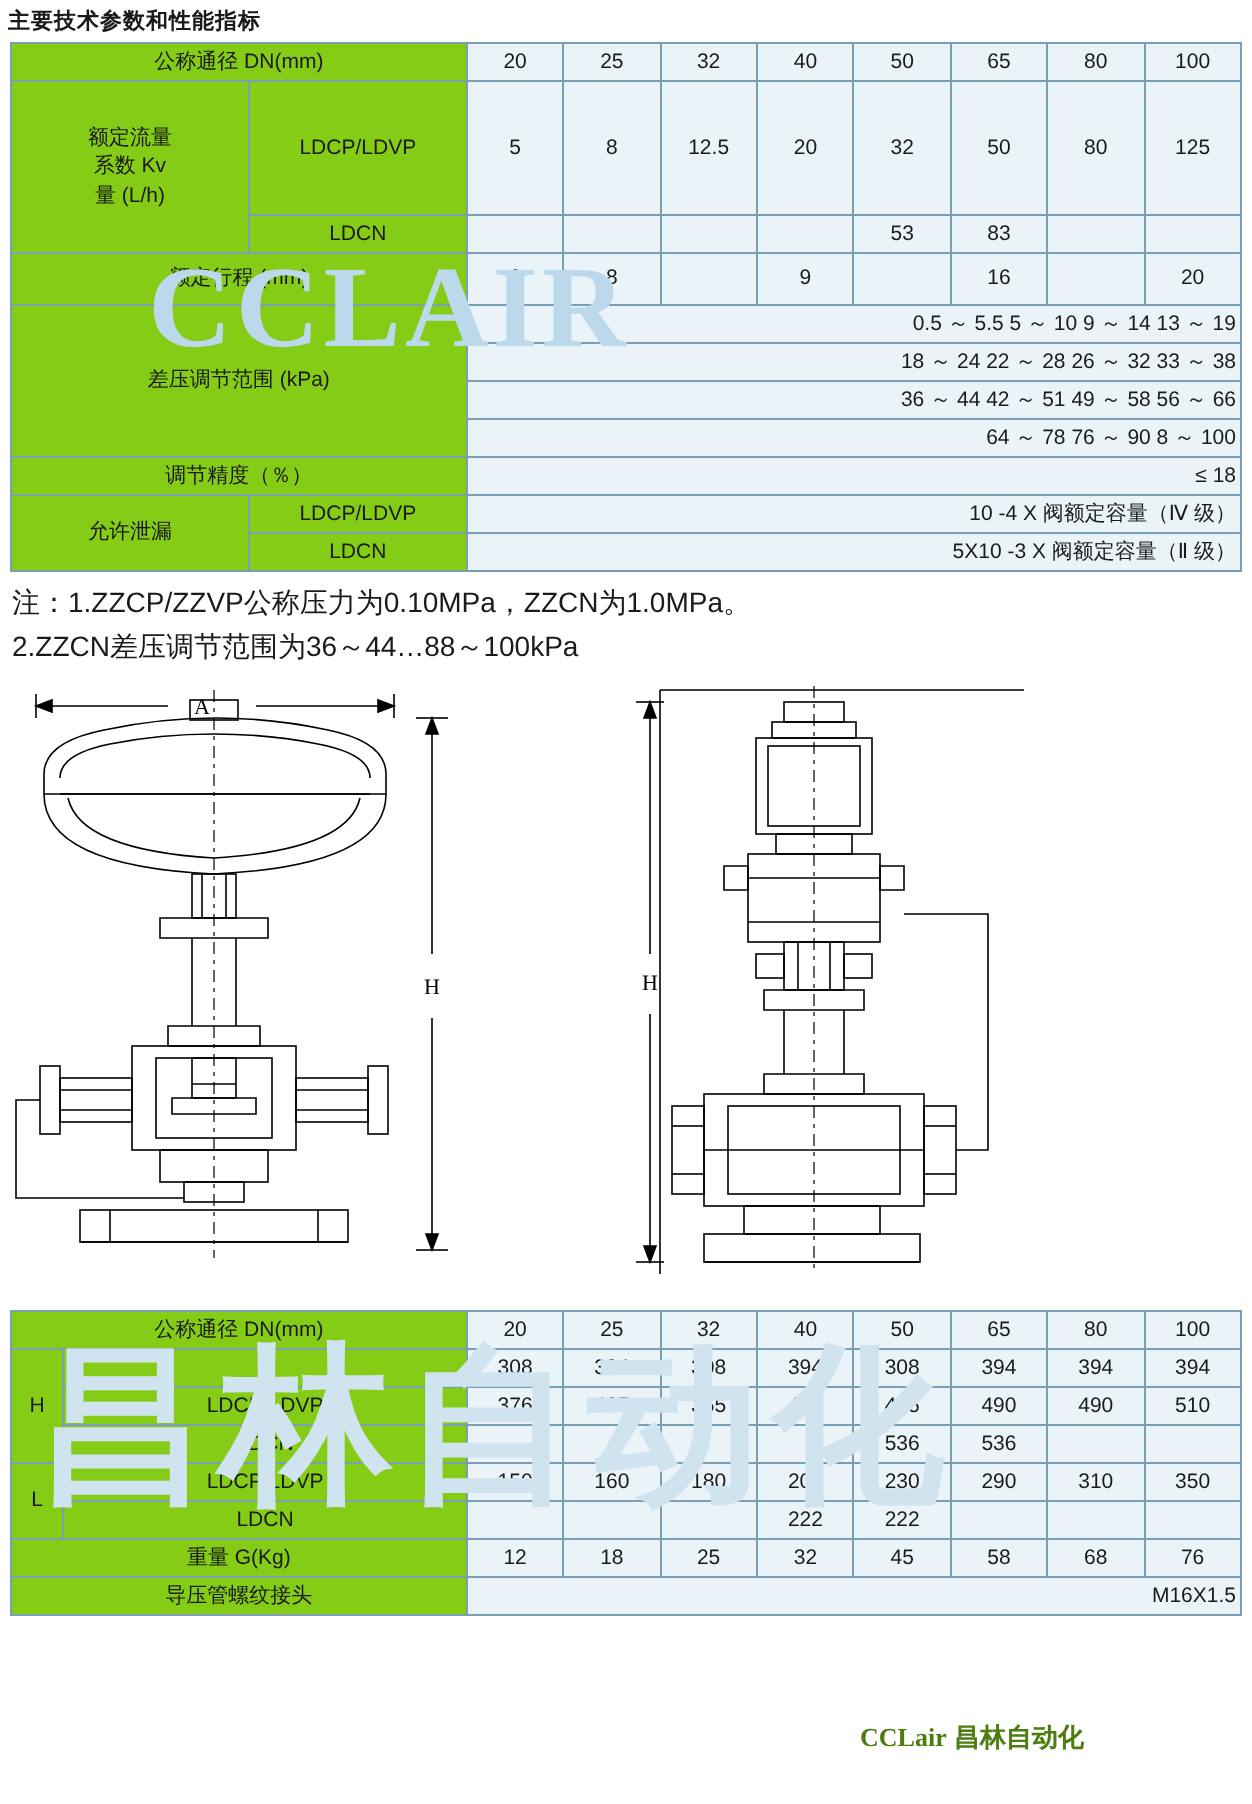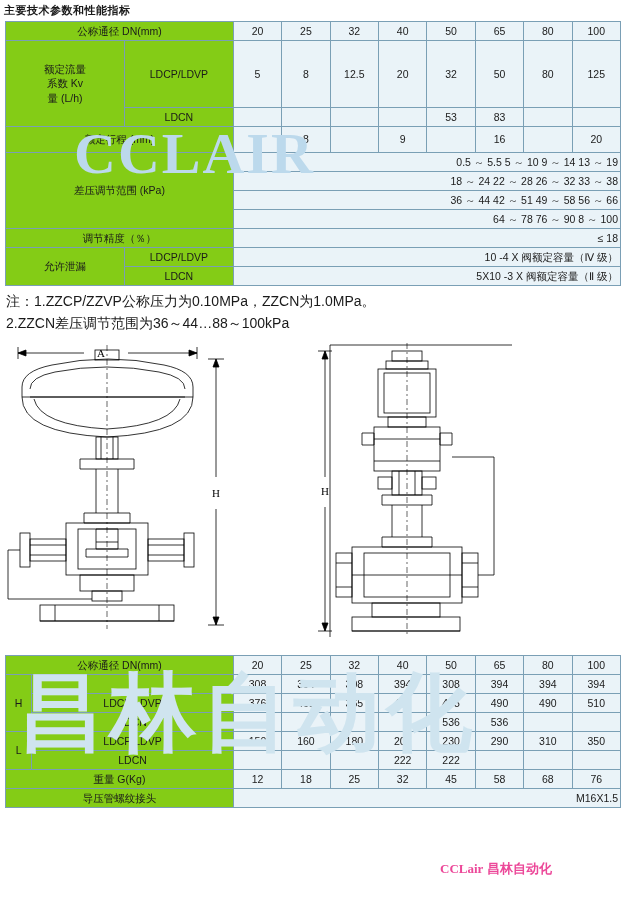"CCLair 昌林自动化" .brand-bottom { color: #ec4899 -> #4d7c0f; right: 74px -> 84px }
